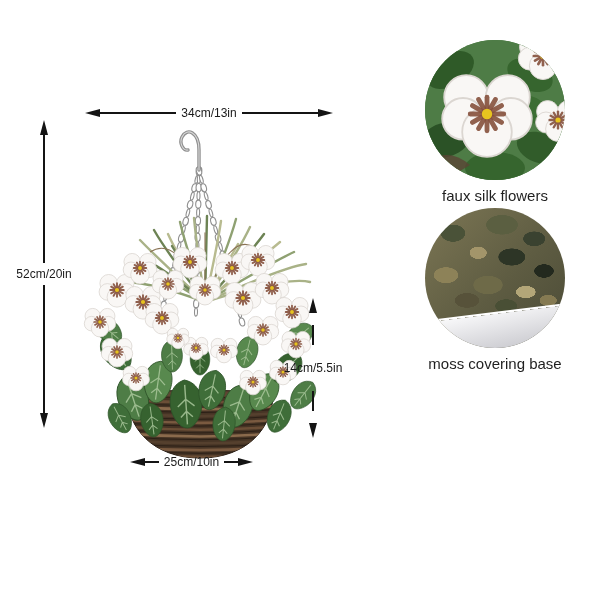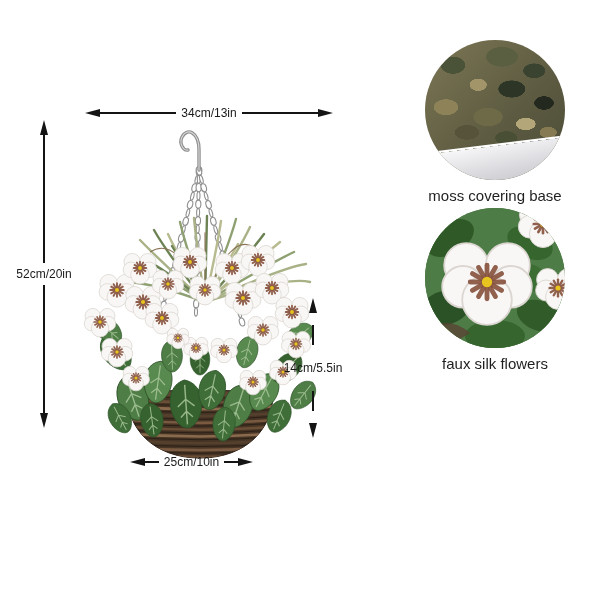"moss covering base" figure.feature { order: before "faux silk flowers" -> after "faux silk flowers" }
